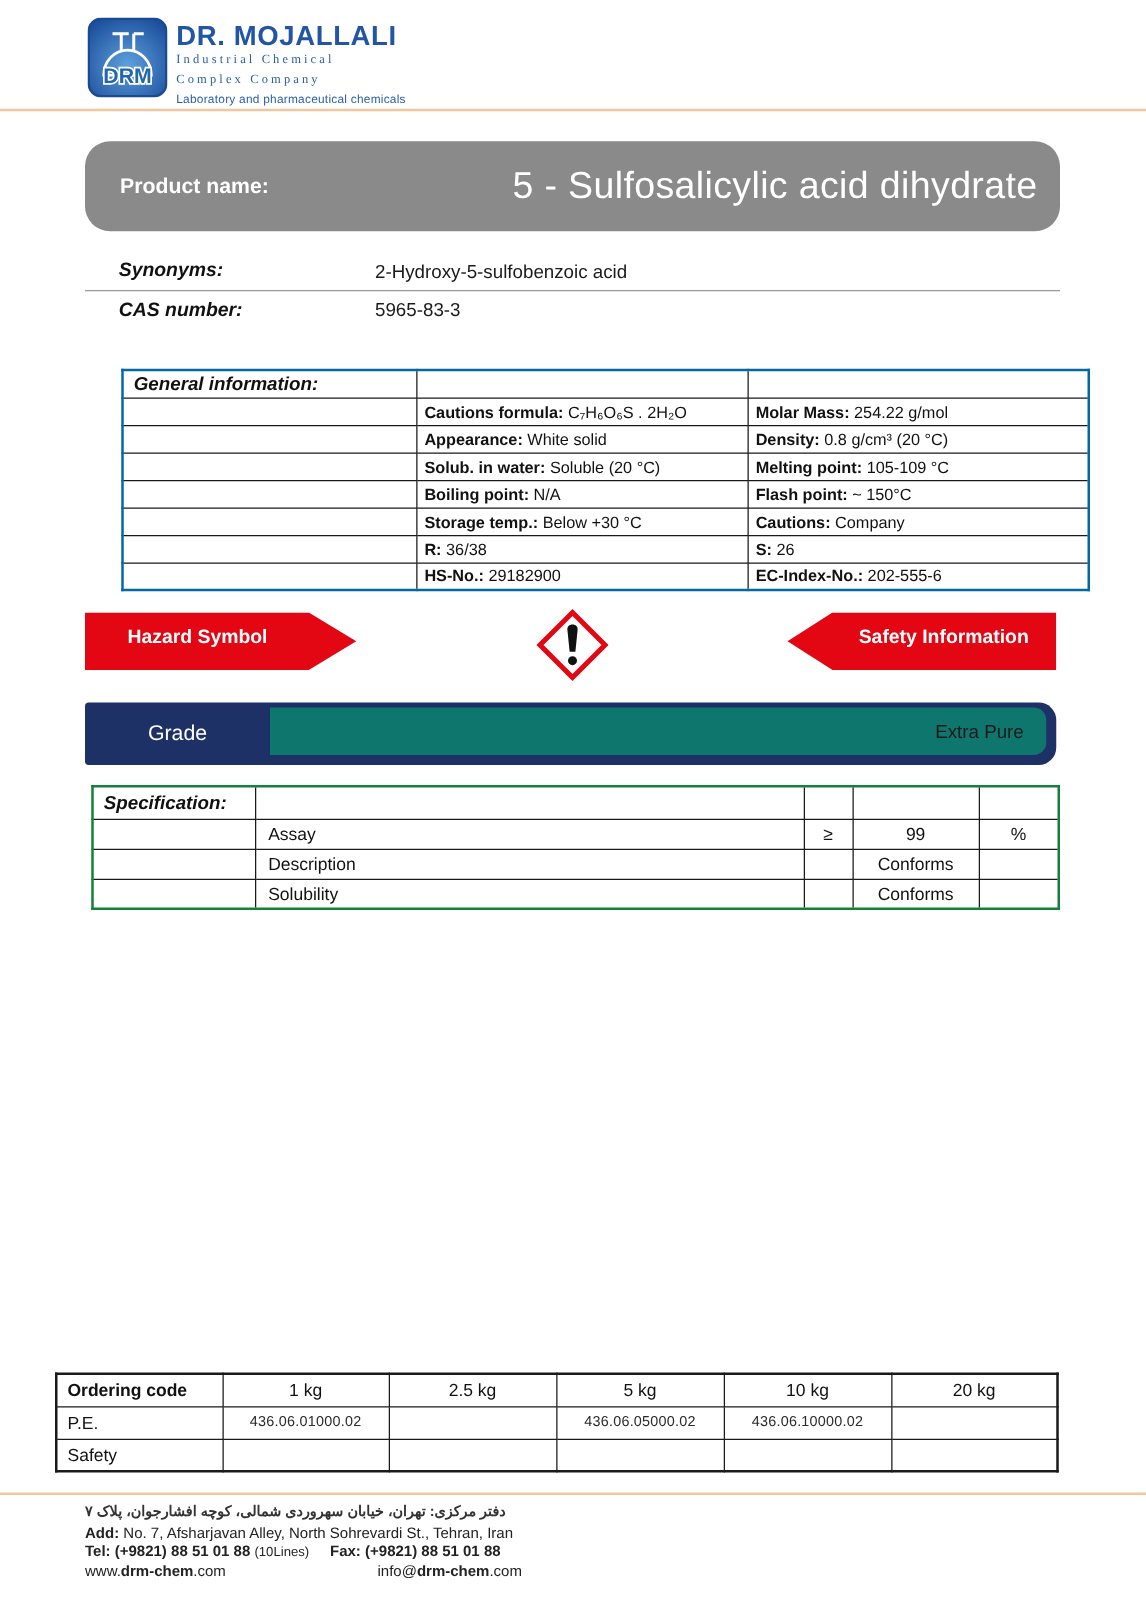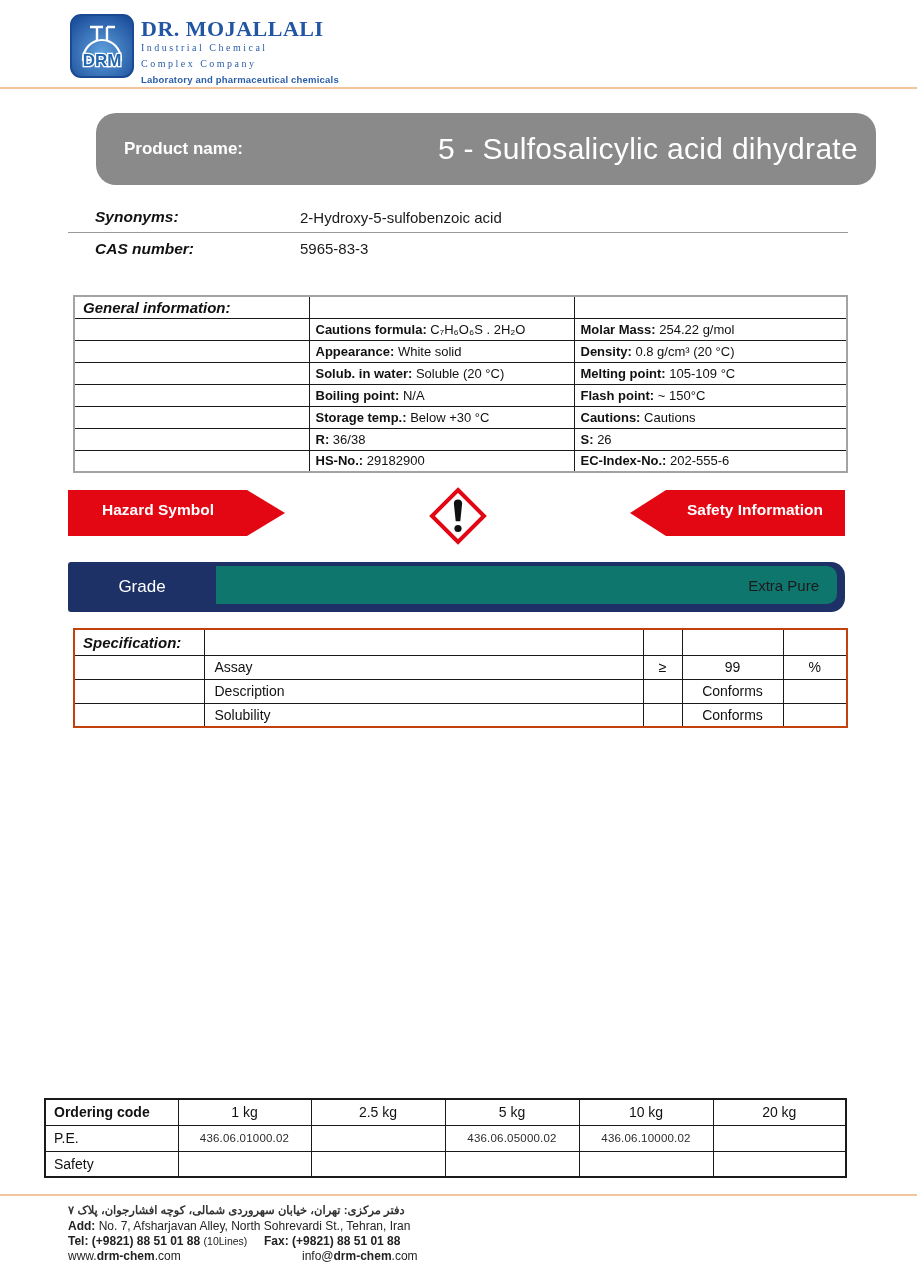"DR. MOJALLALI" .logo-title { font-family: Liberation Serif, serif -> none }
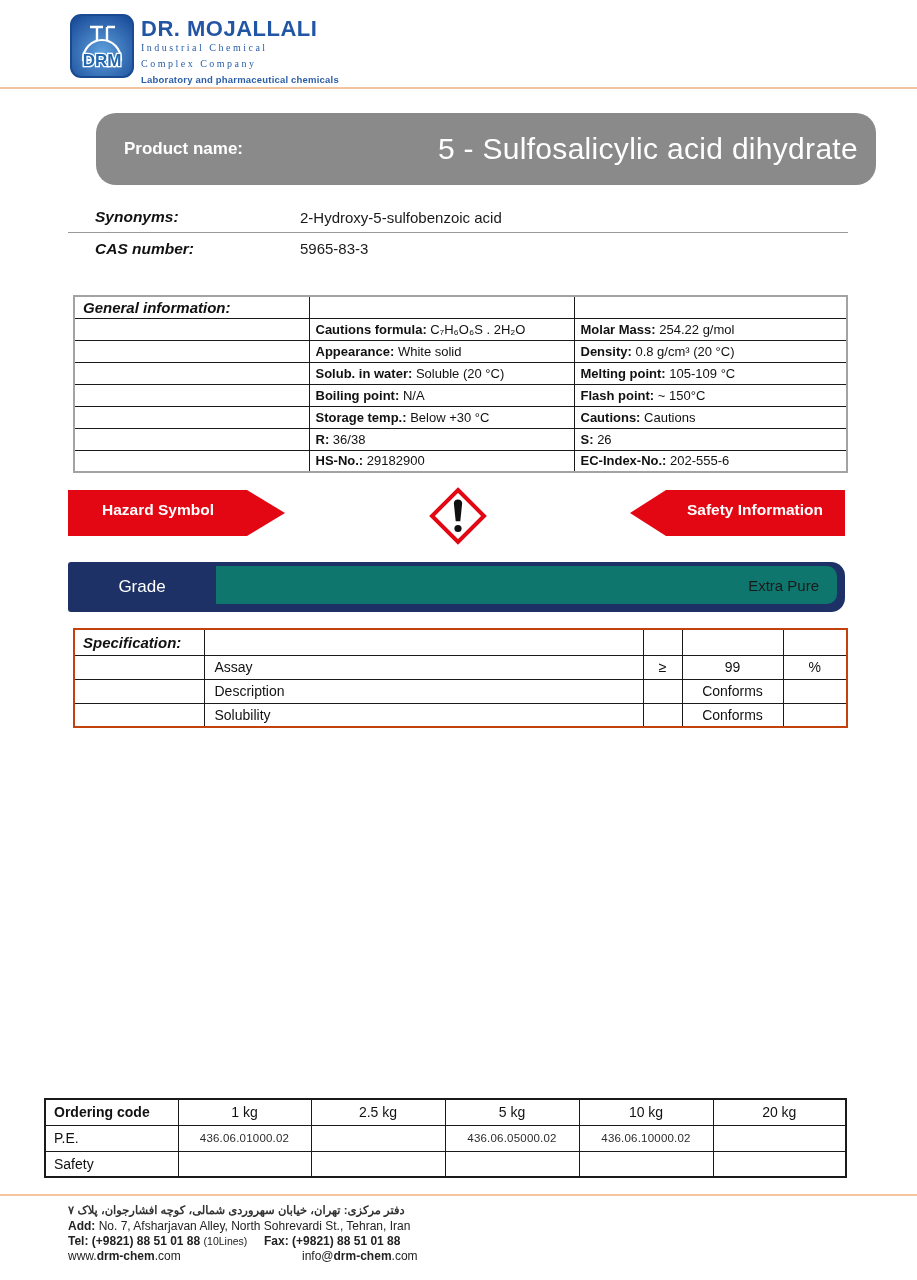"Laboratory and pharmaceutical chemicals" .logo-tag { font-weight: bold -> normal }
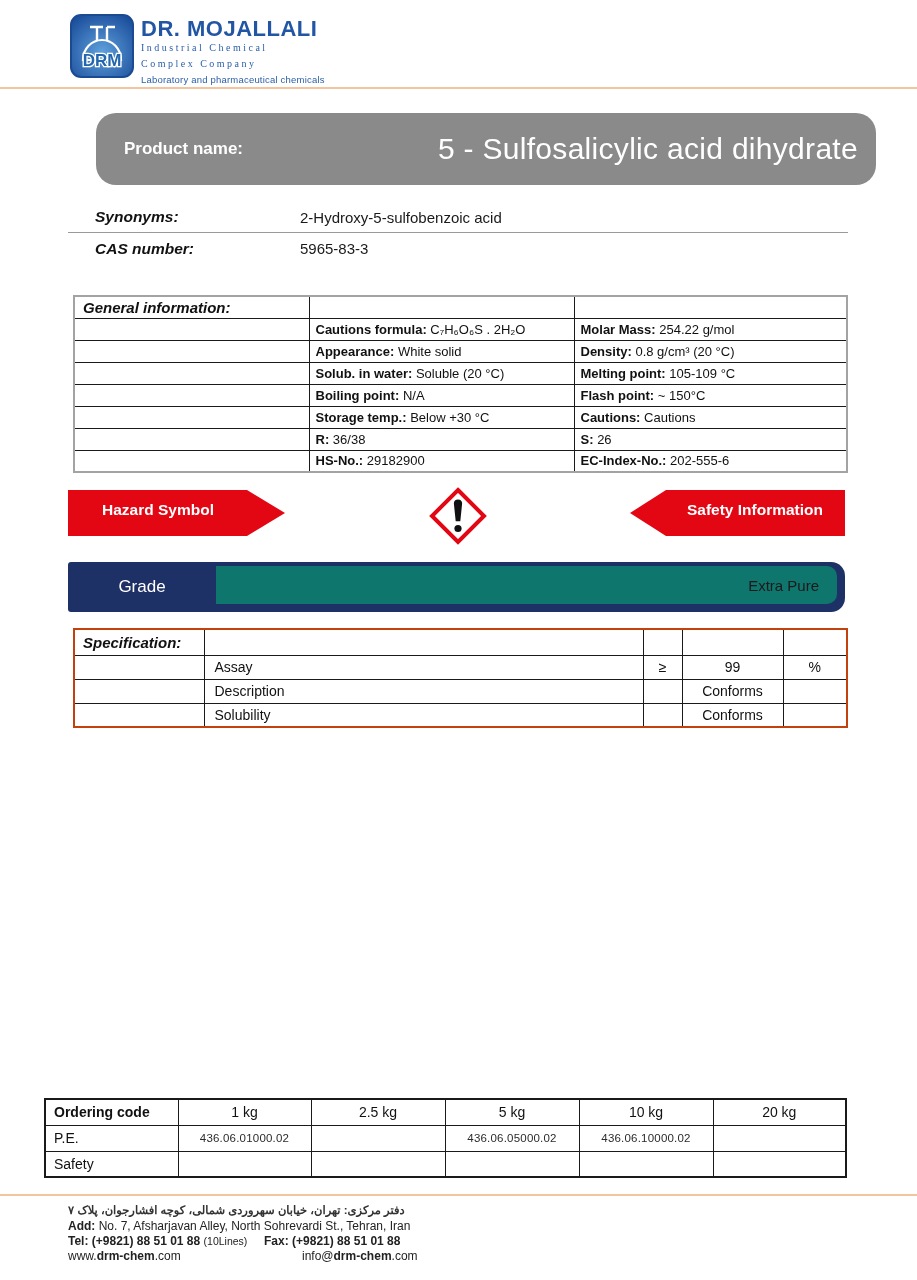"Product name:" .banner { margin-left: 28px -> none }
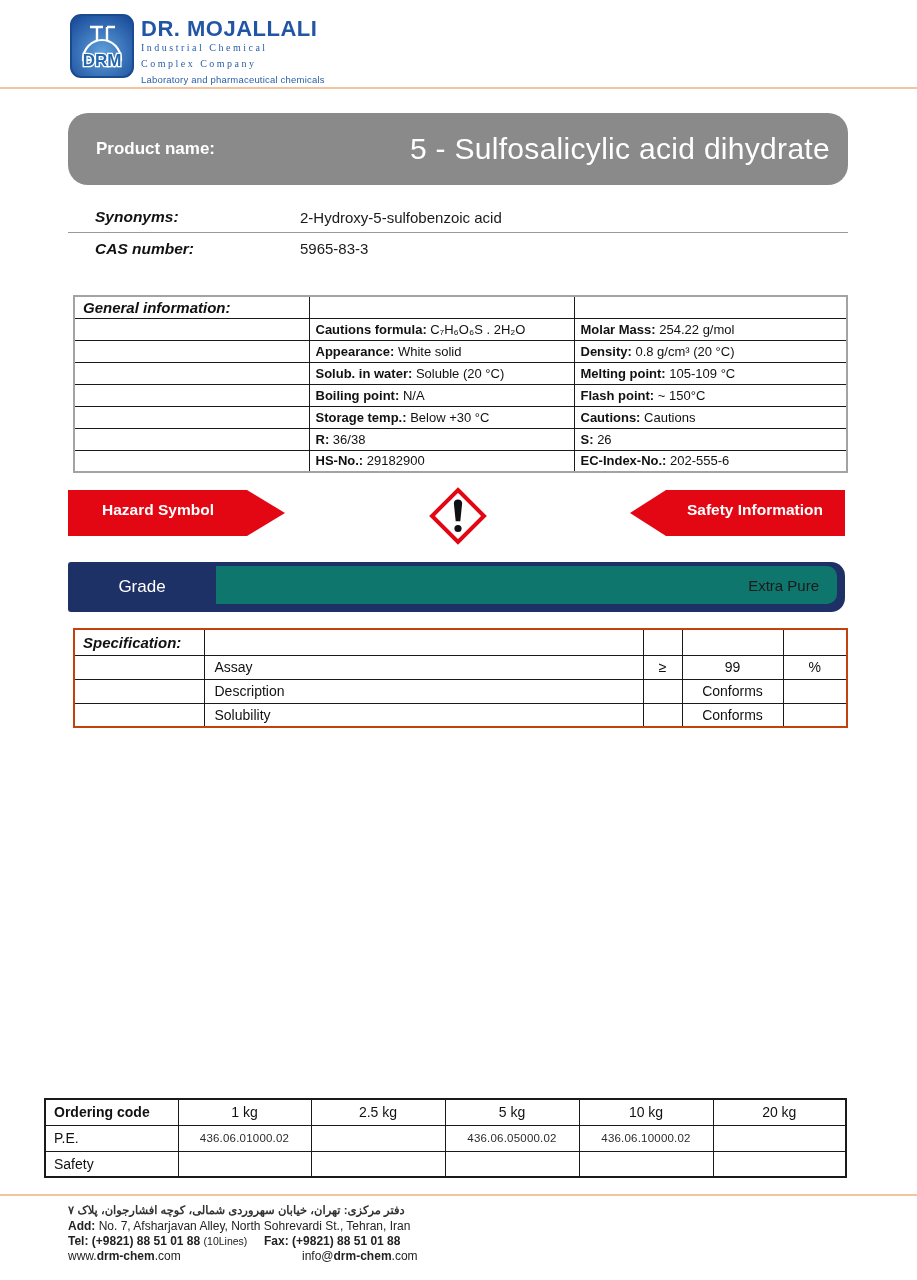"General information:" .gi { border: 2px solid #a3a3a3 -> 2px solid #0369a1; margin-left: none -> 24px }
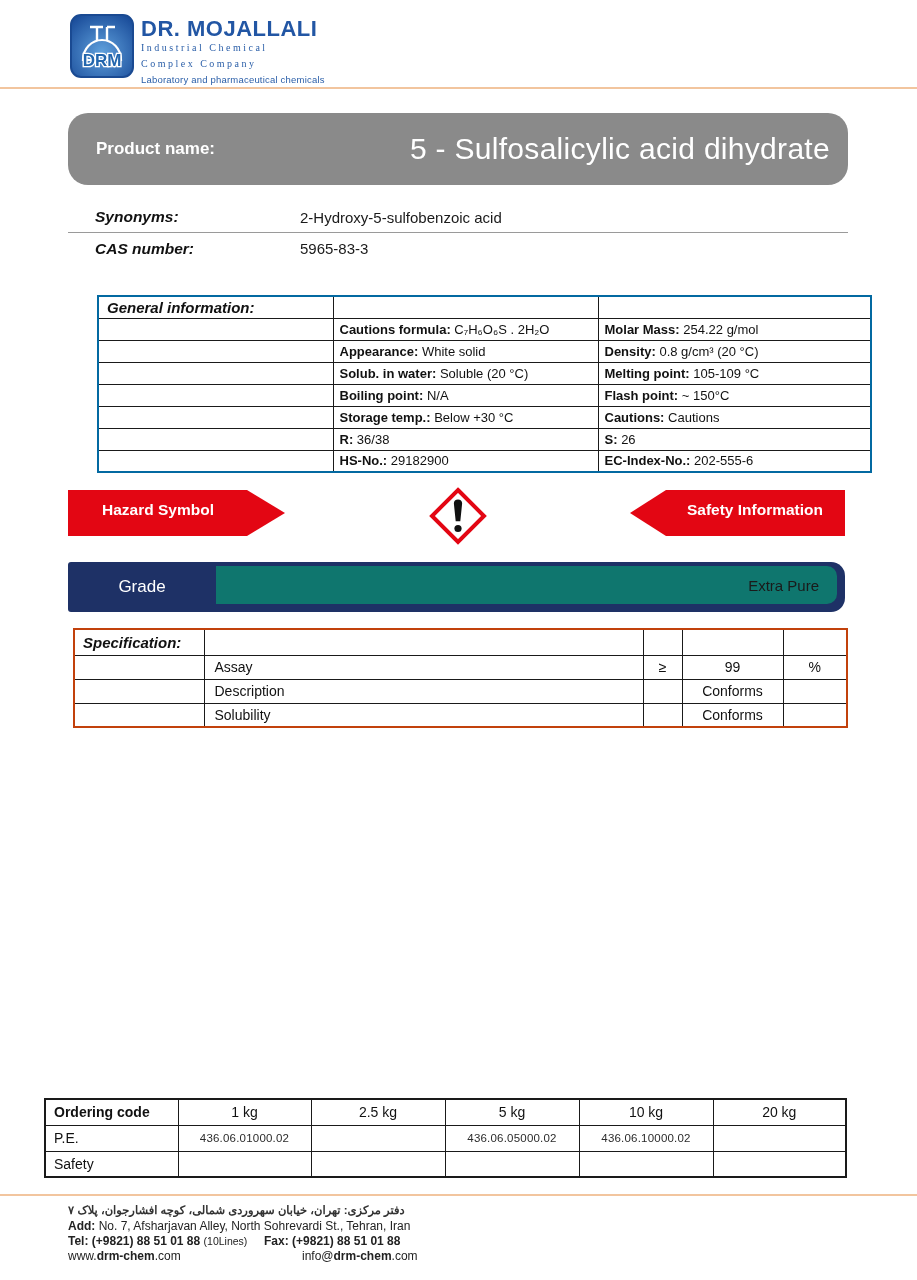"Cautions" span { text: Cautions -> Company }
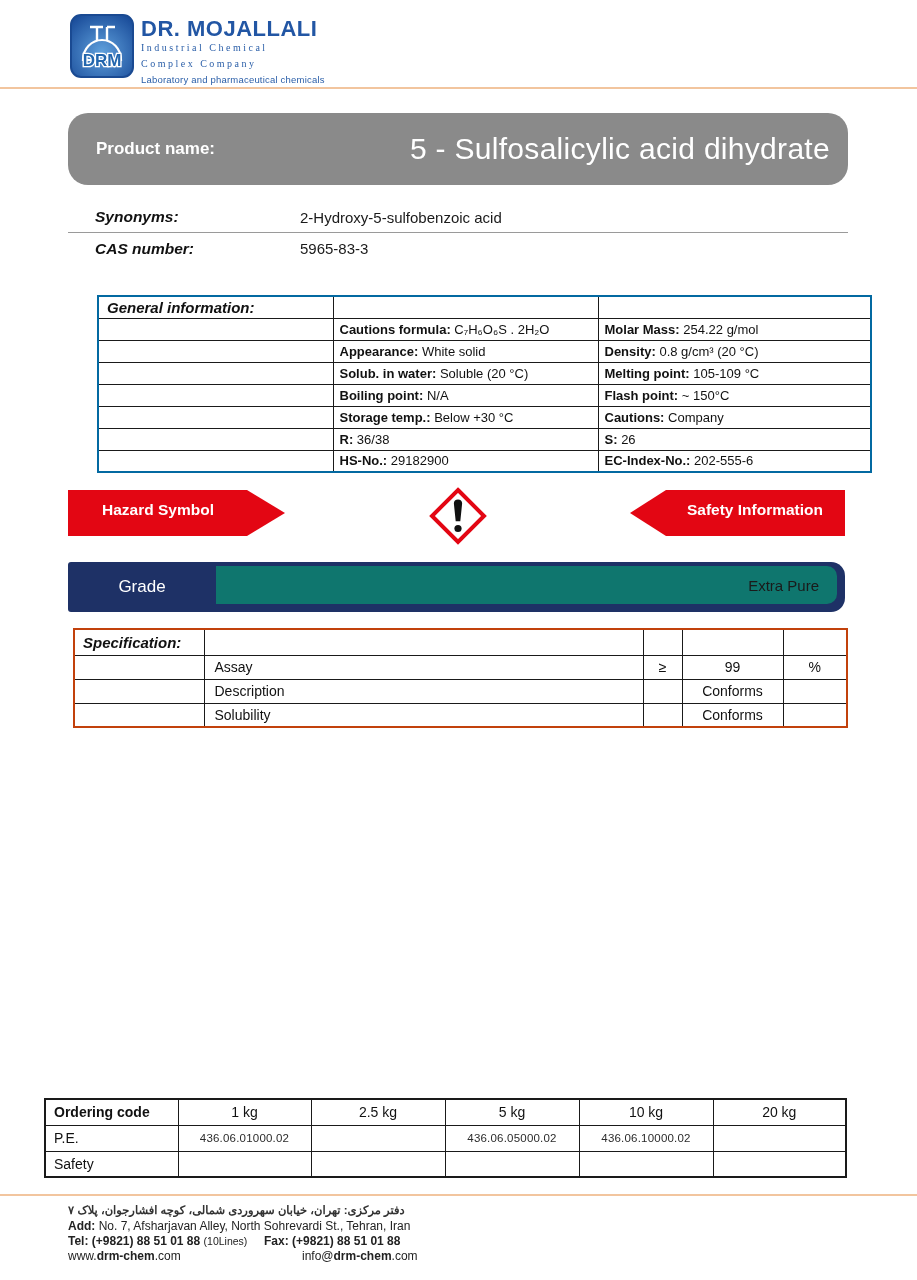"Specification:" .spec { border: 2px solid #c2410c -> 2px solid #15803d }
